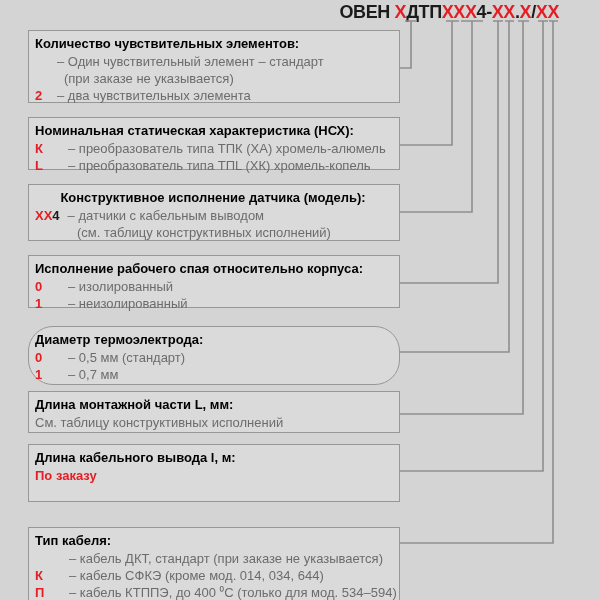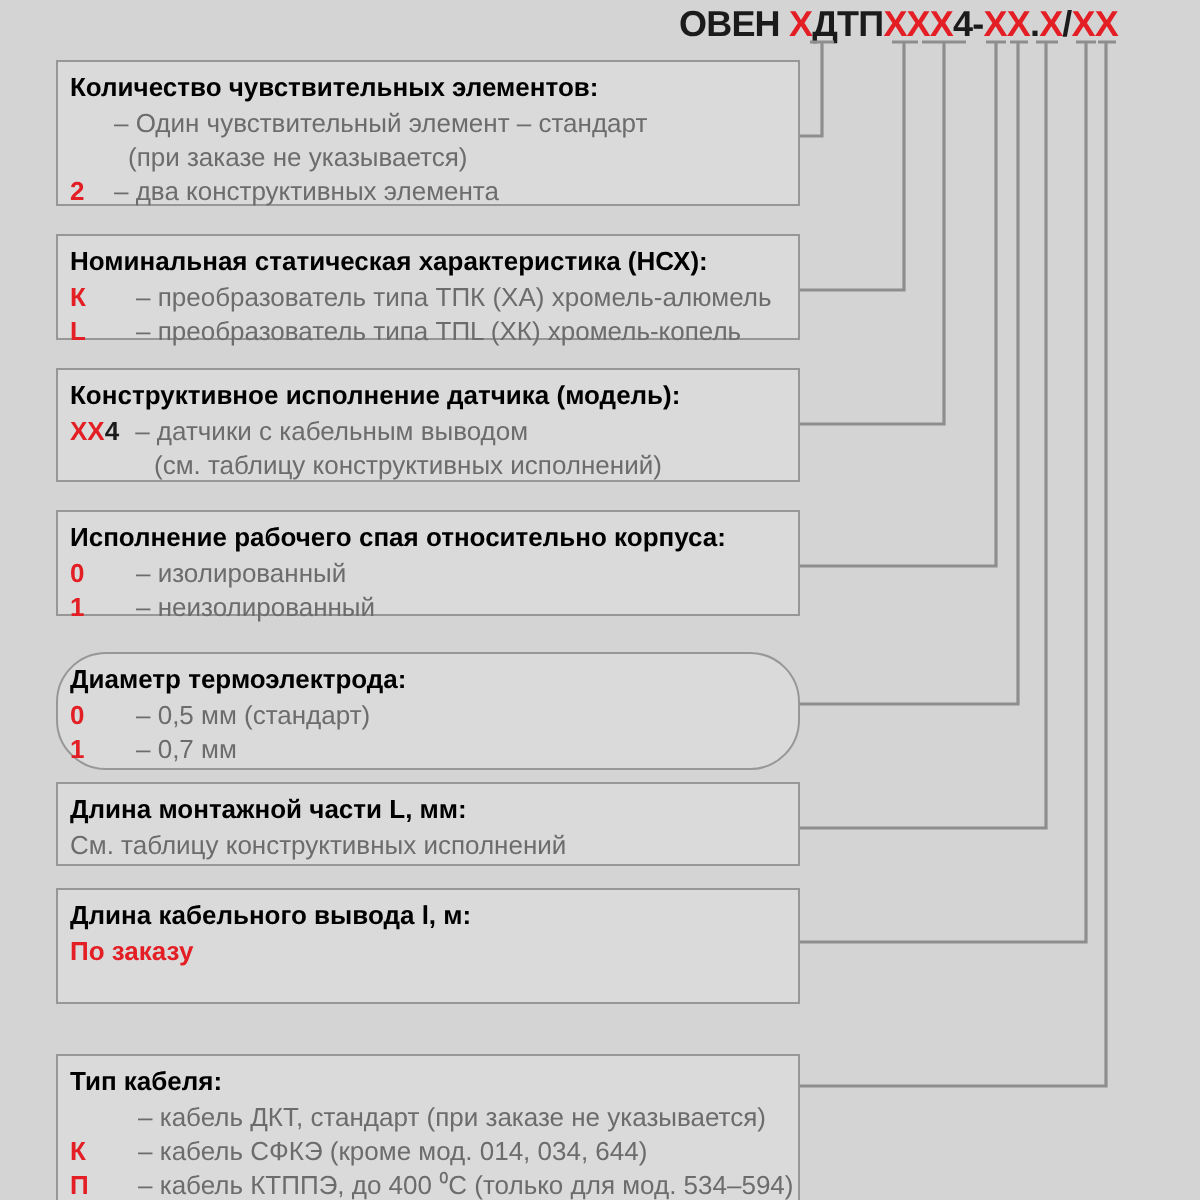"– два конструктивных элемента" span.txt { text: конструктивных -> чувствительных }
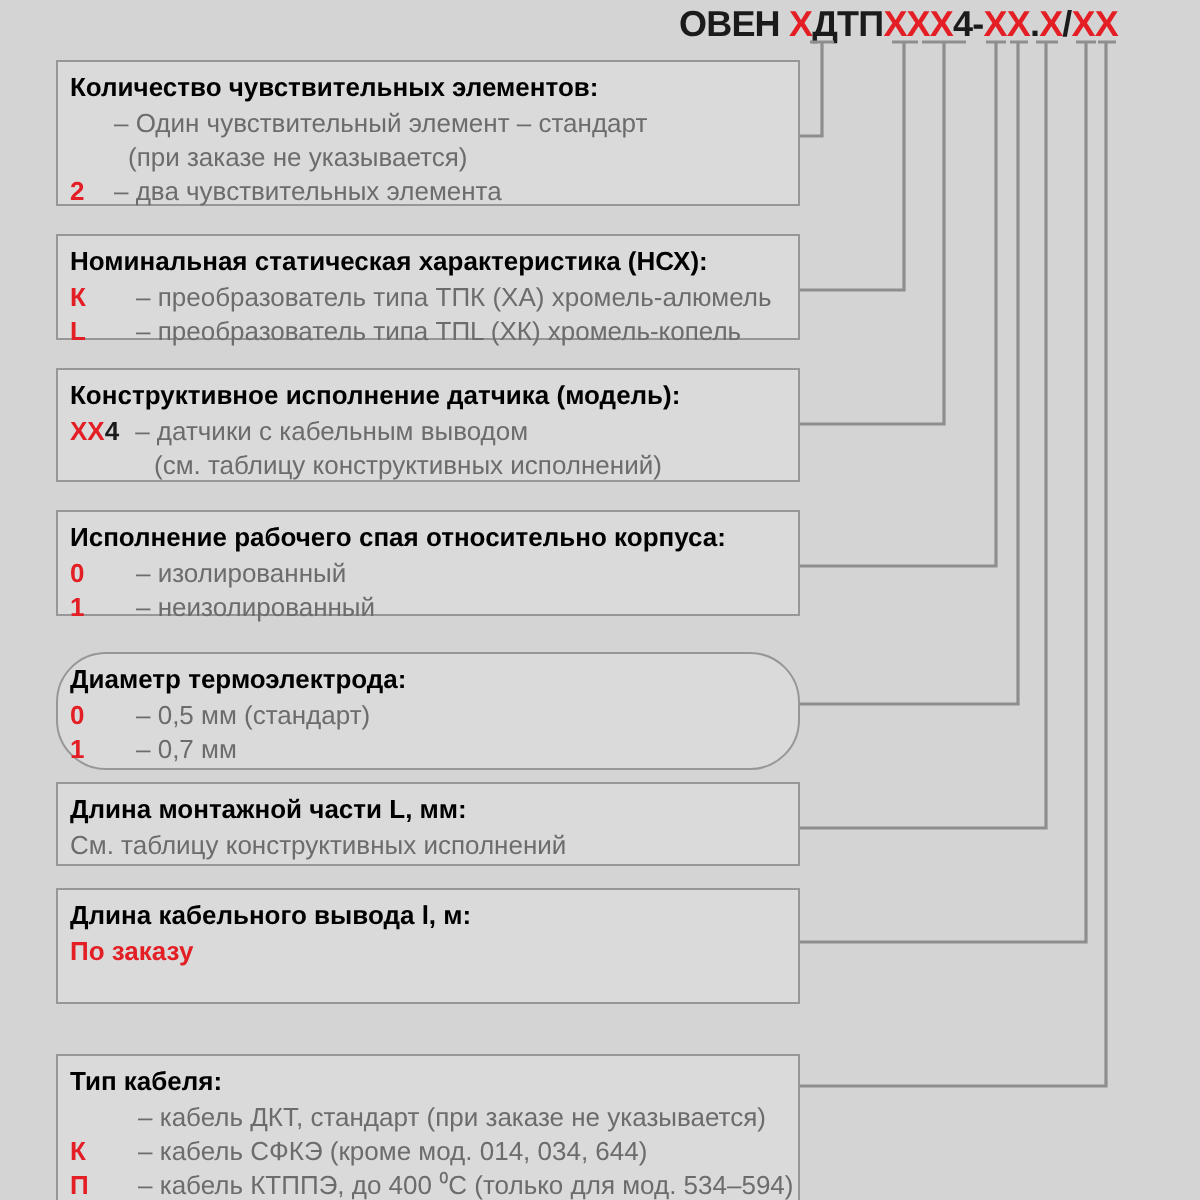"Конструктивное исполнение датчика" div.box { text-align: none -> center }
